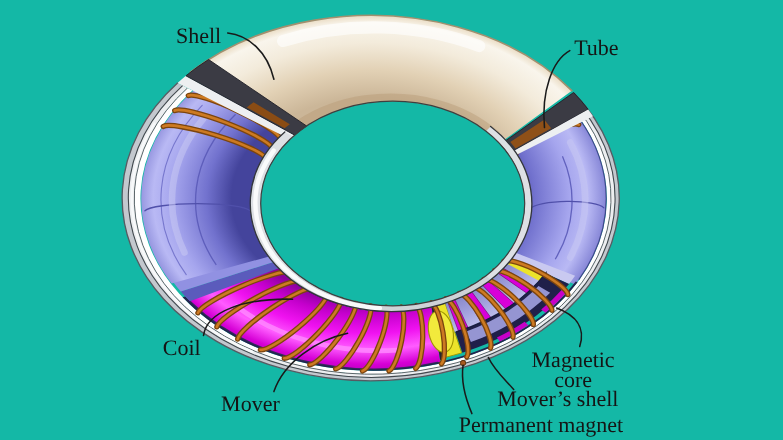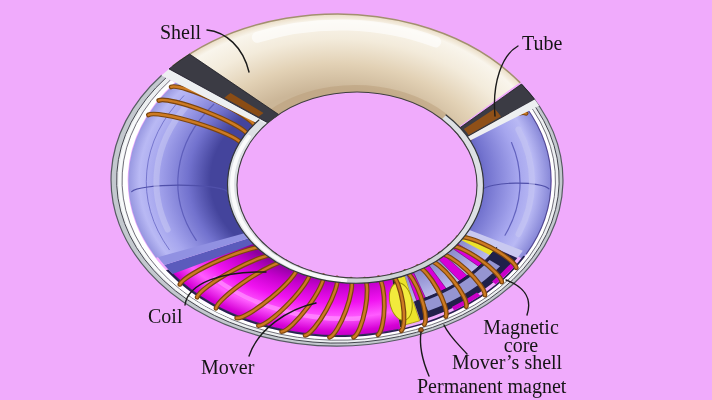"Shell" .stage { background: #f0abfc -> #14b8a6 }
